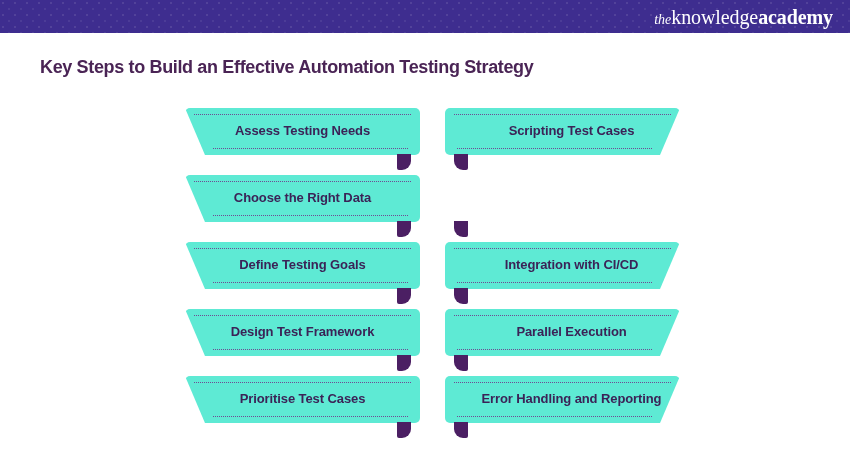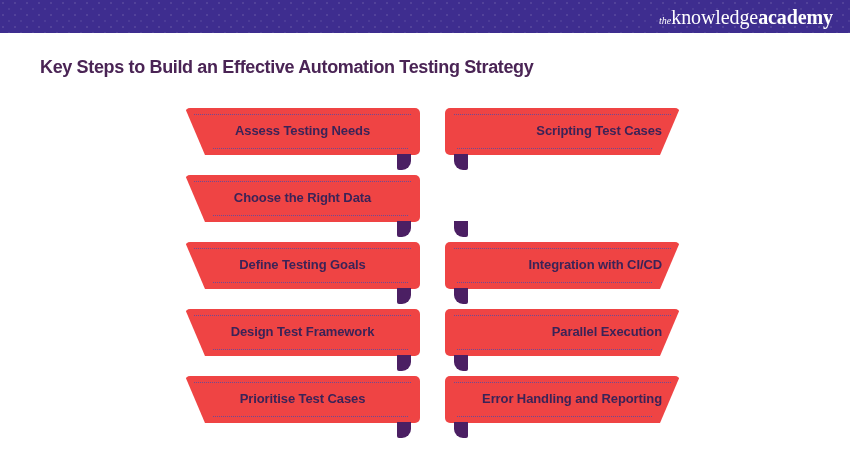"the" .brand .b-the { font-size: 10px -> 14px }
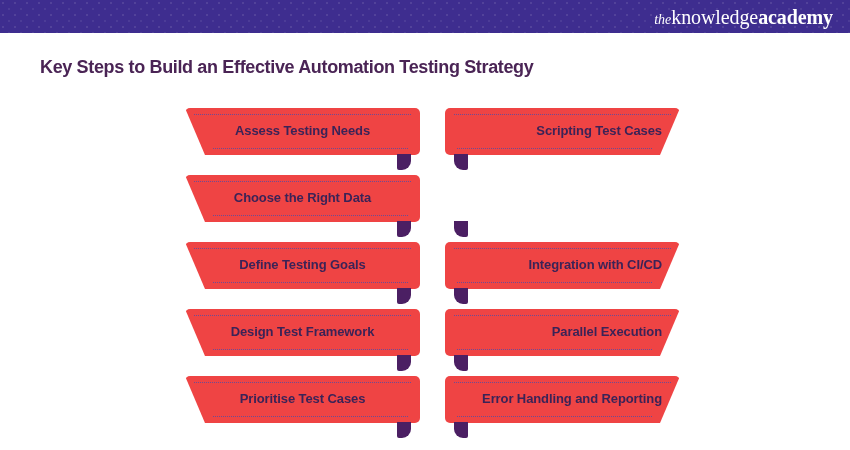"Assess Testing Needs" .ribbon { background: #ef4444 -> #5eead4 }
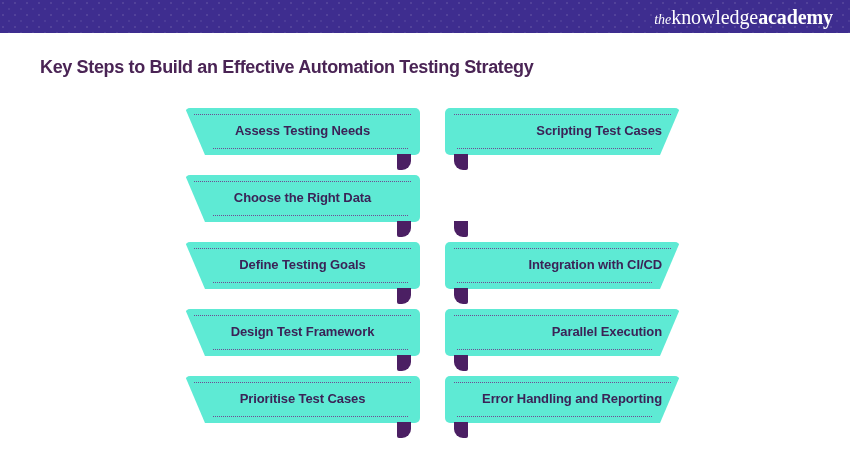"Scripting Test Cases" .steps-column.right .step-label { text-align: right -> center }
